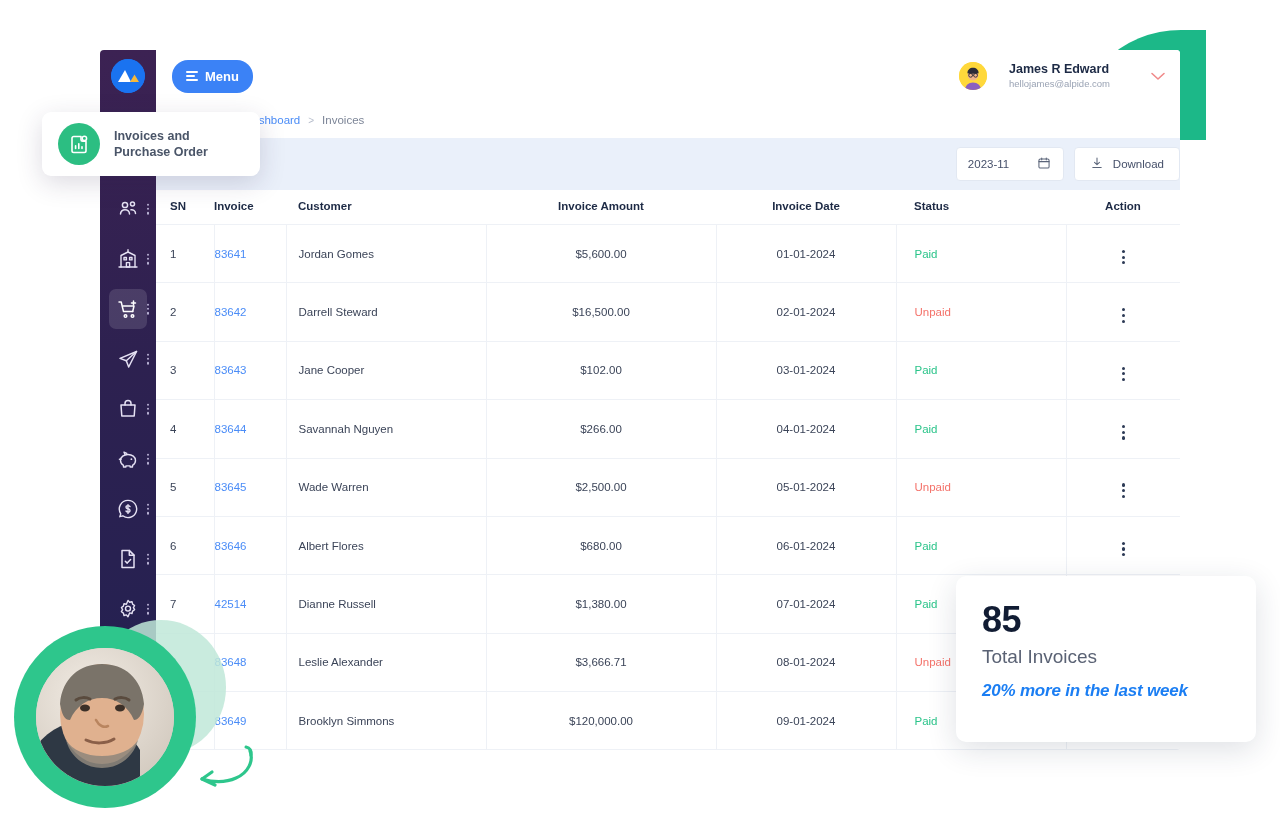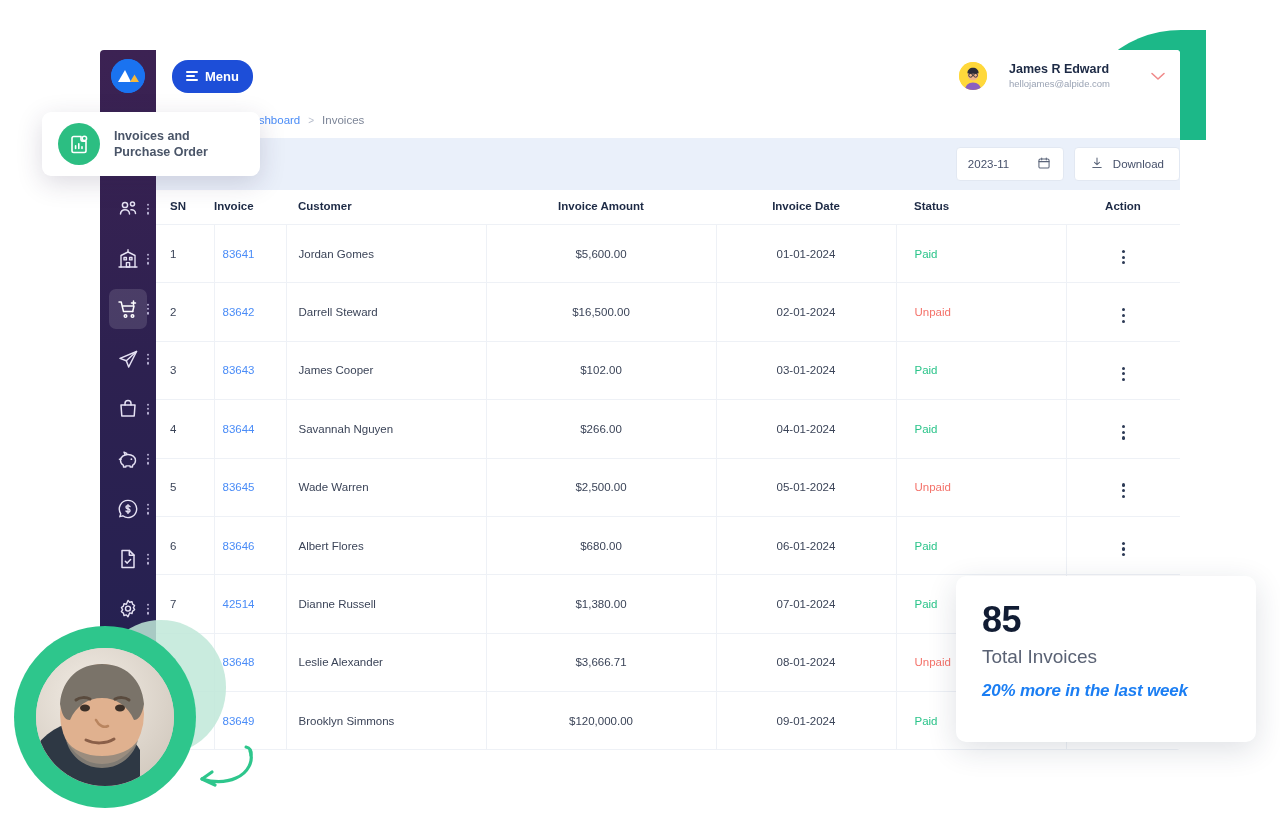"Menu" .menu-btn { background: #1d4ed8 -> #3b82f6 }
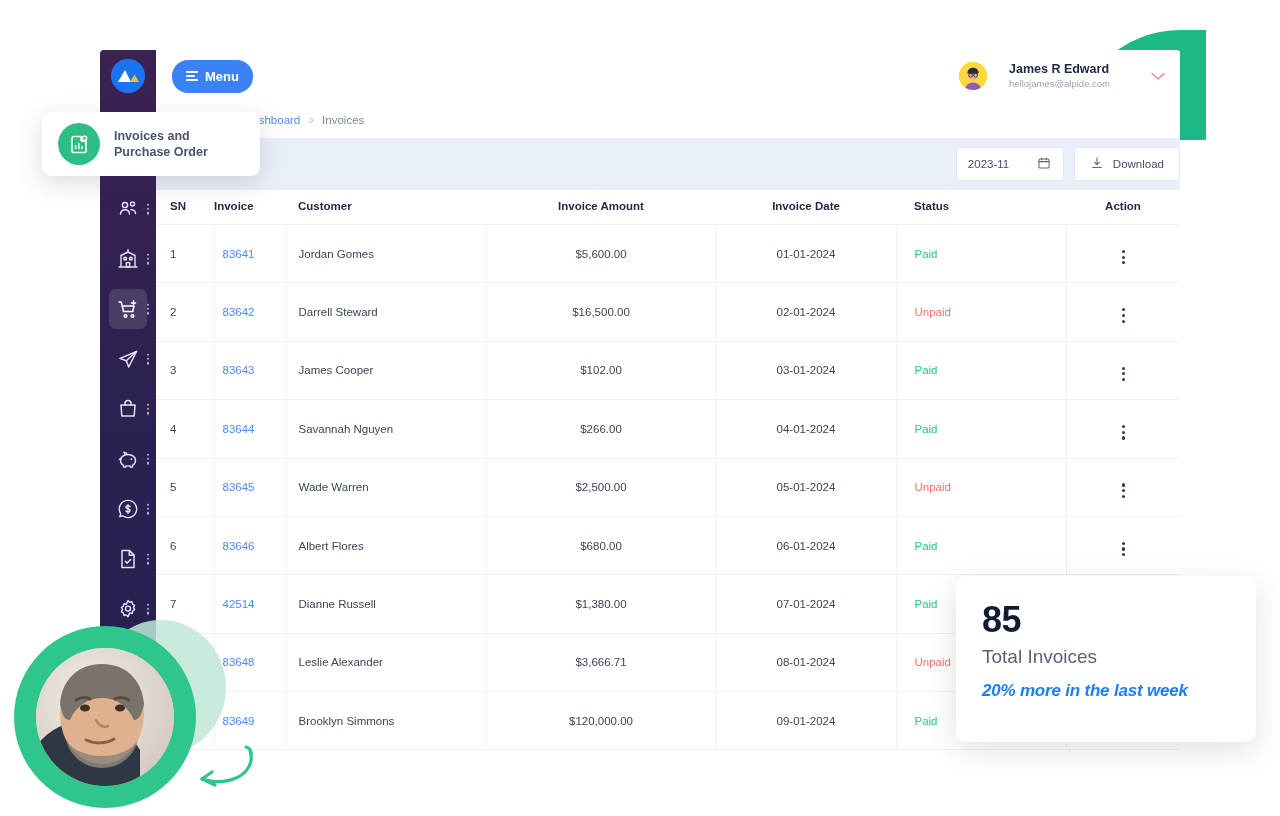"83641" table.inv td.c-inv a { margin-left: 8px -> none }
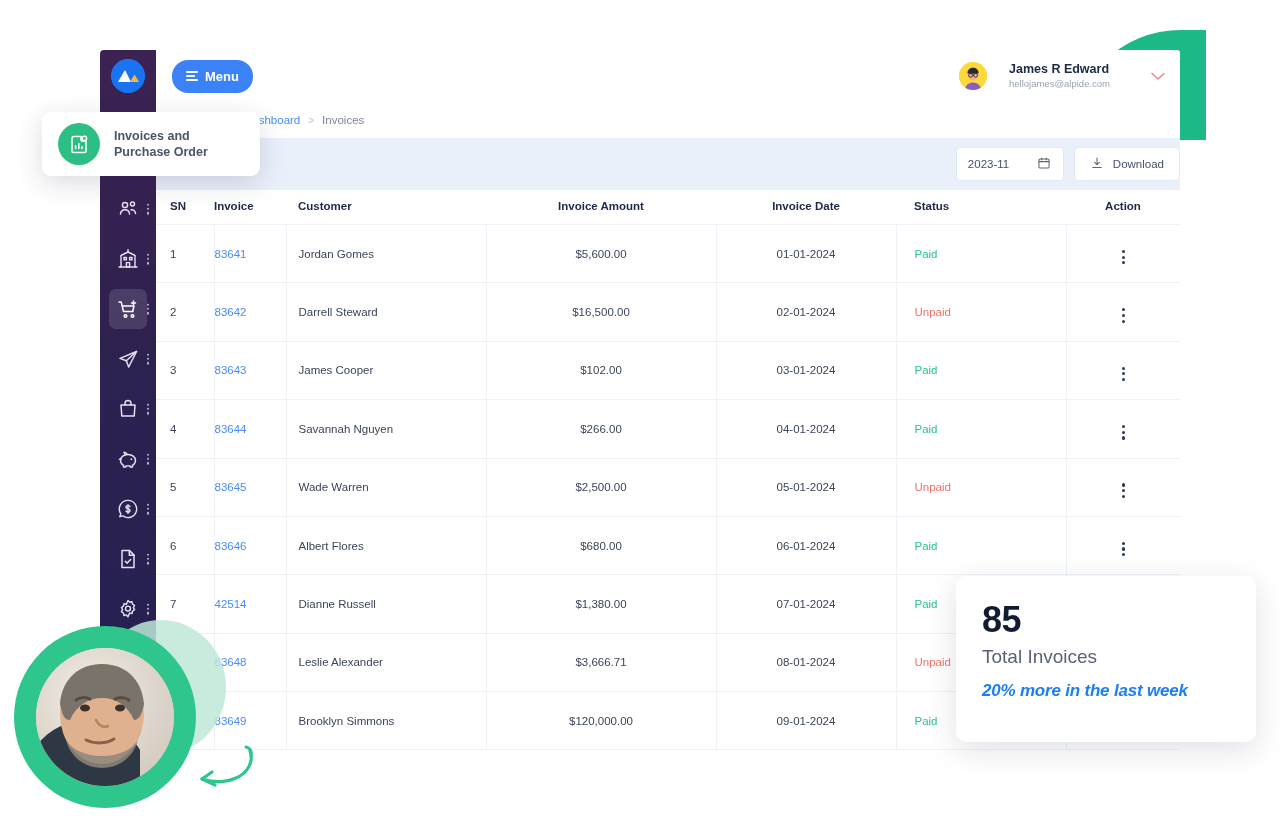"James Cooper" td.c-cus { text: James -> Jane }
